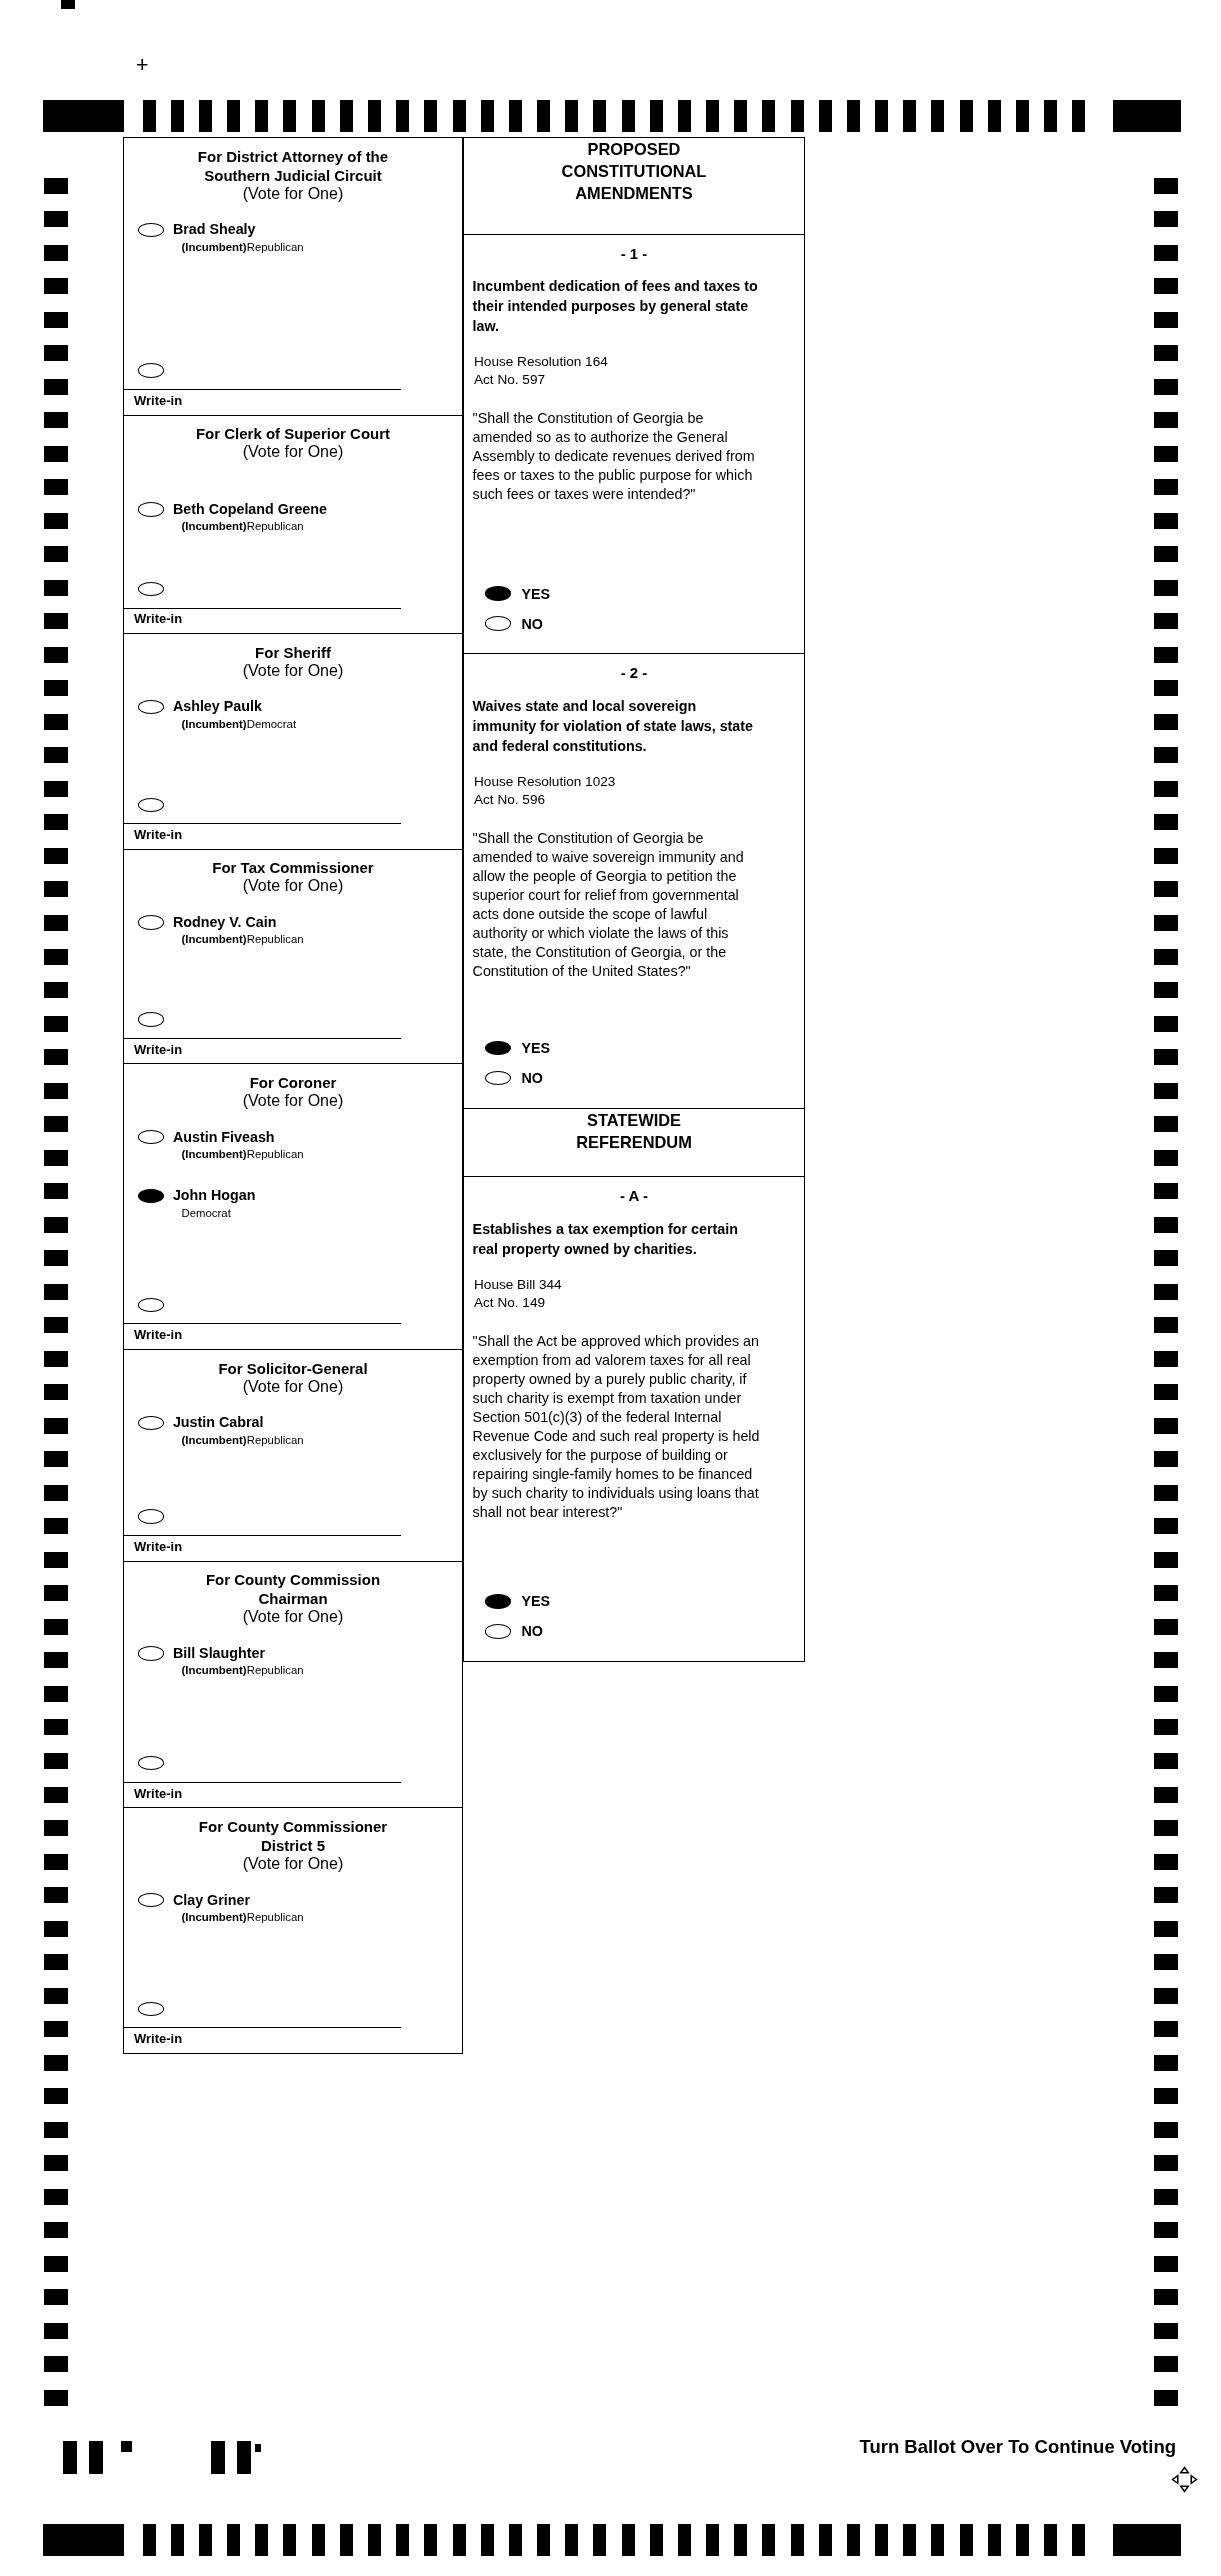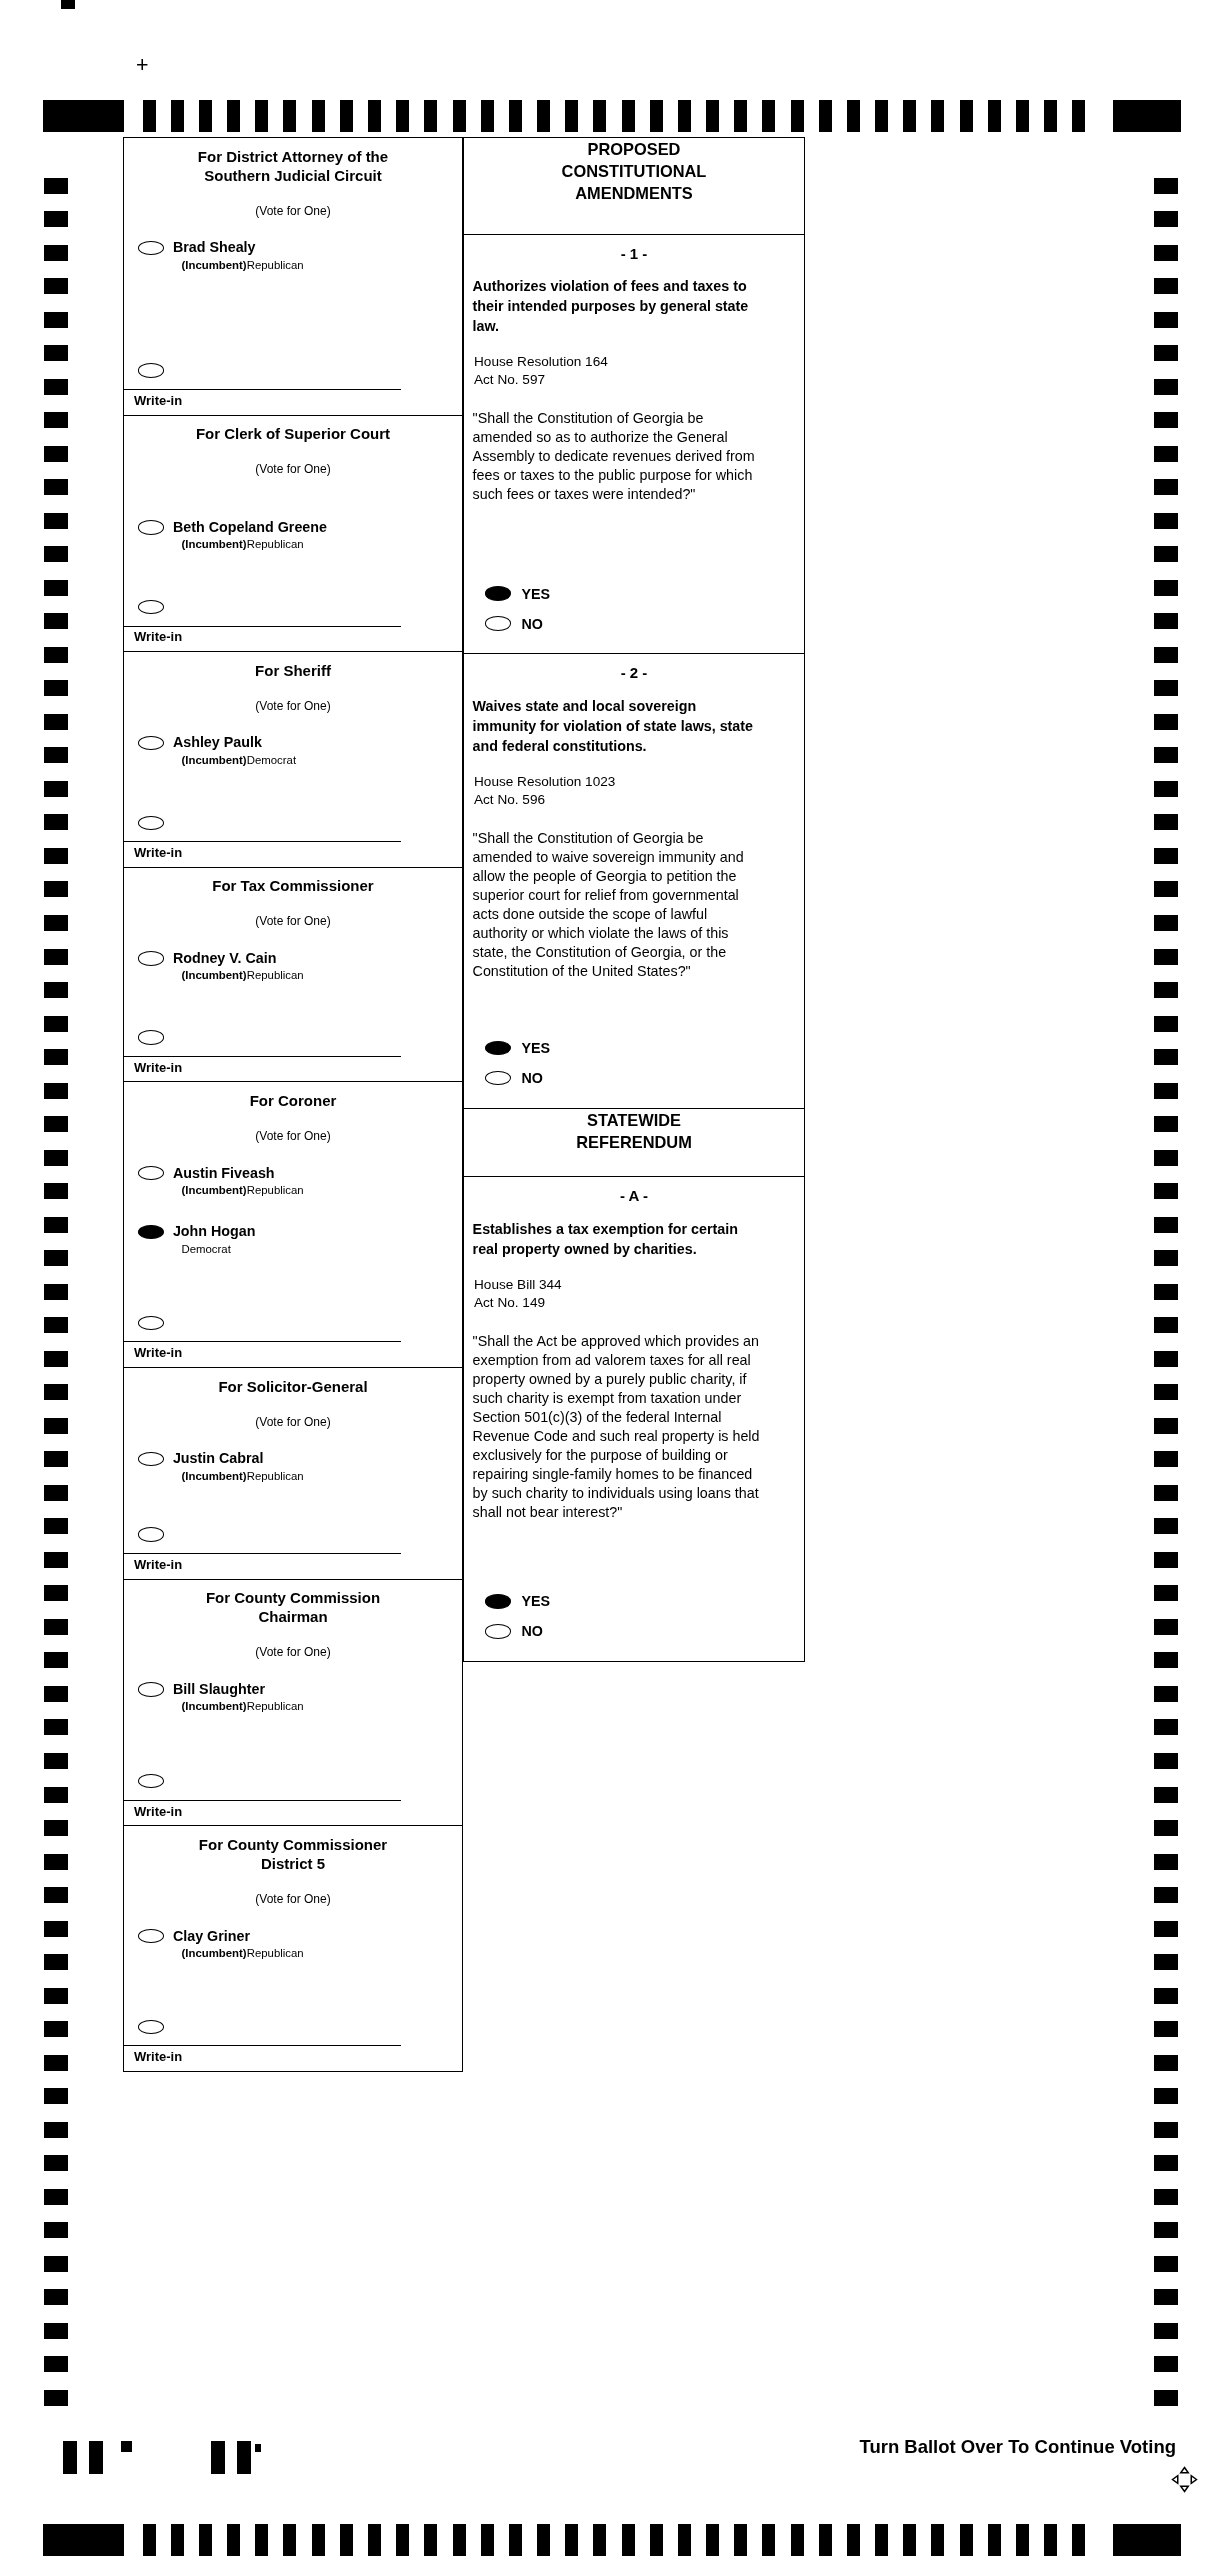"(Vote for One)" .c-instr { font-size: 12px -> 16px; margin-top: 19px -> 1px }
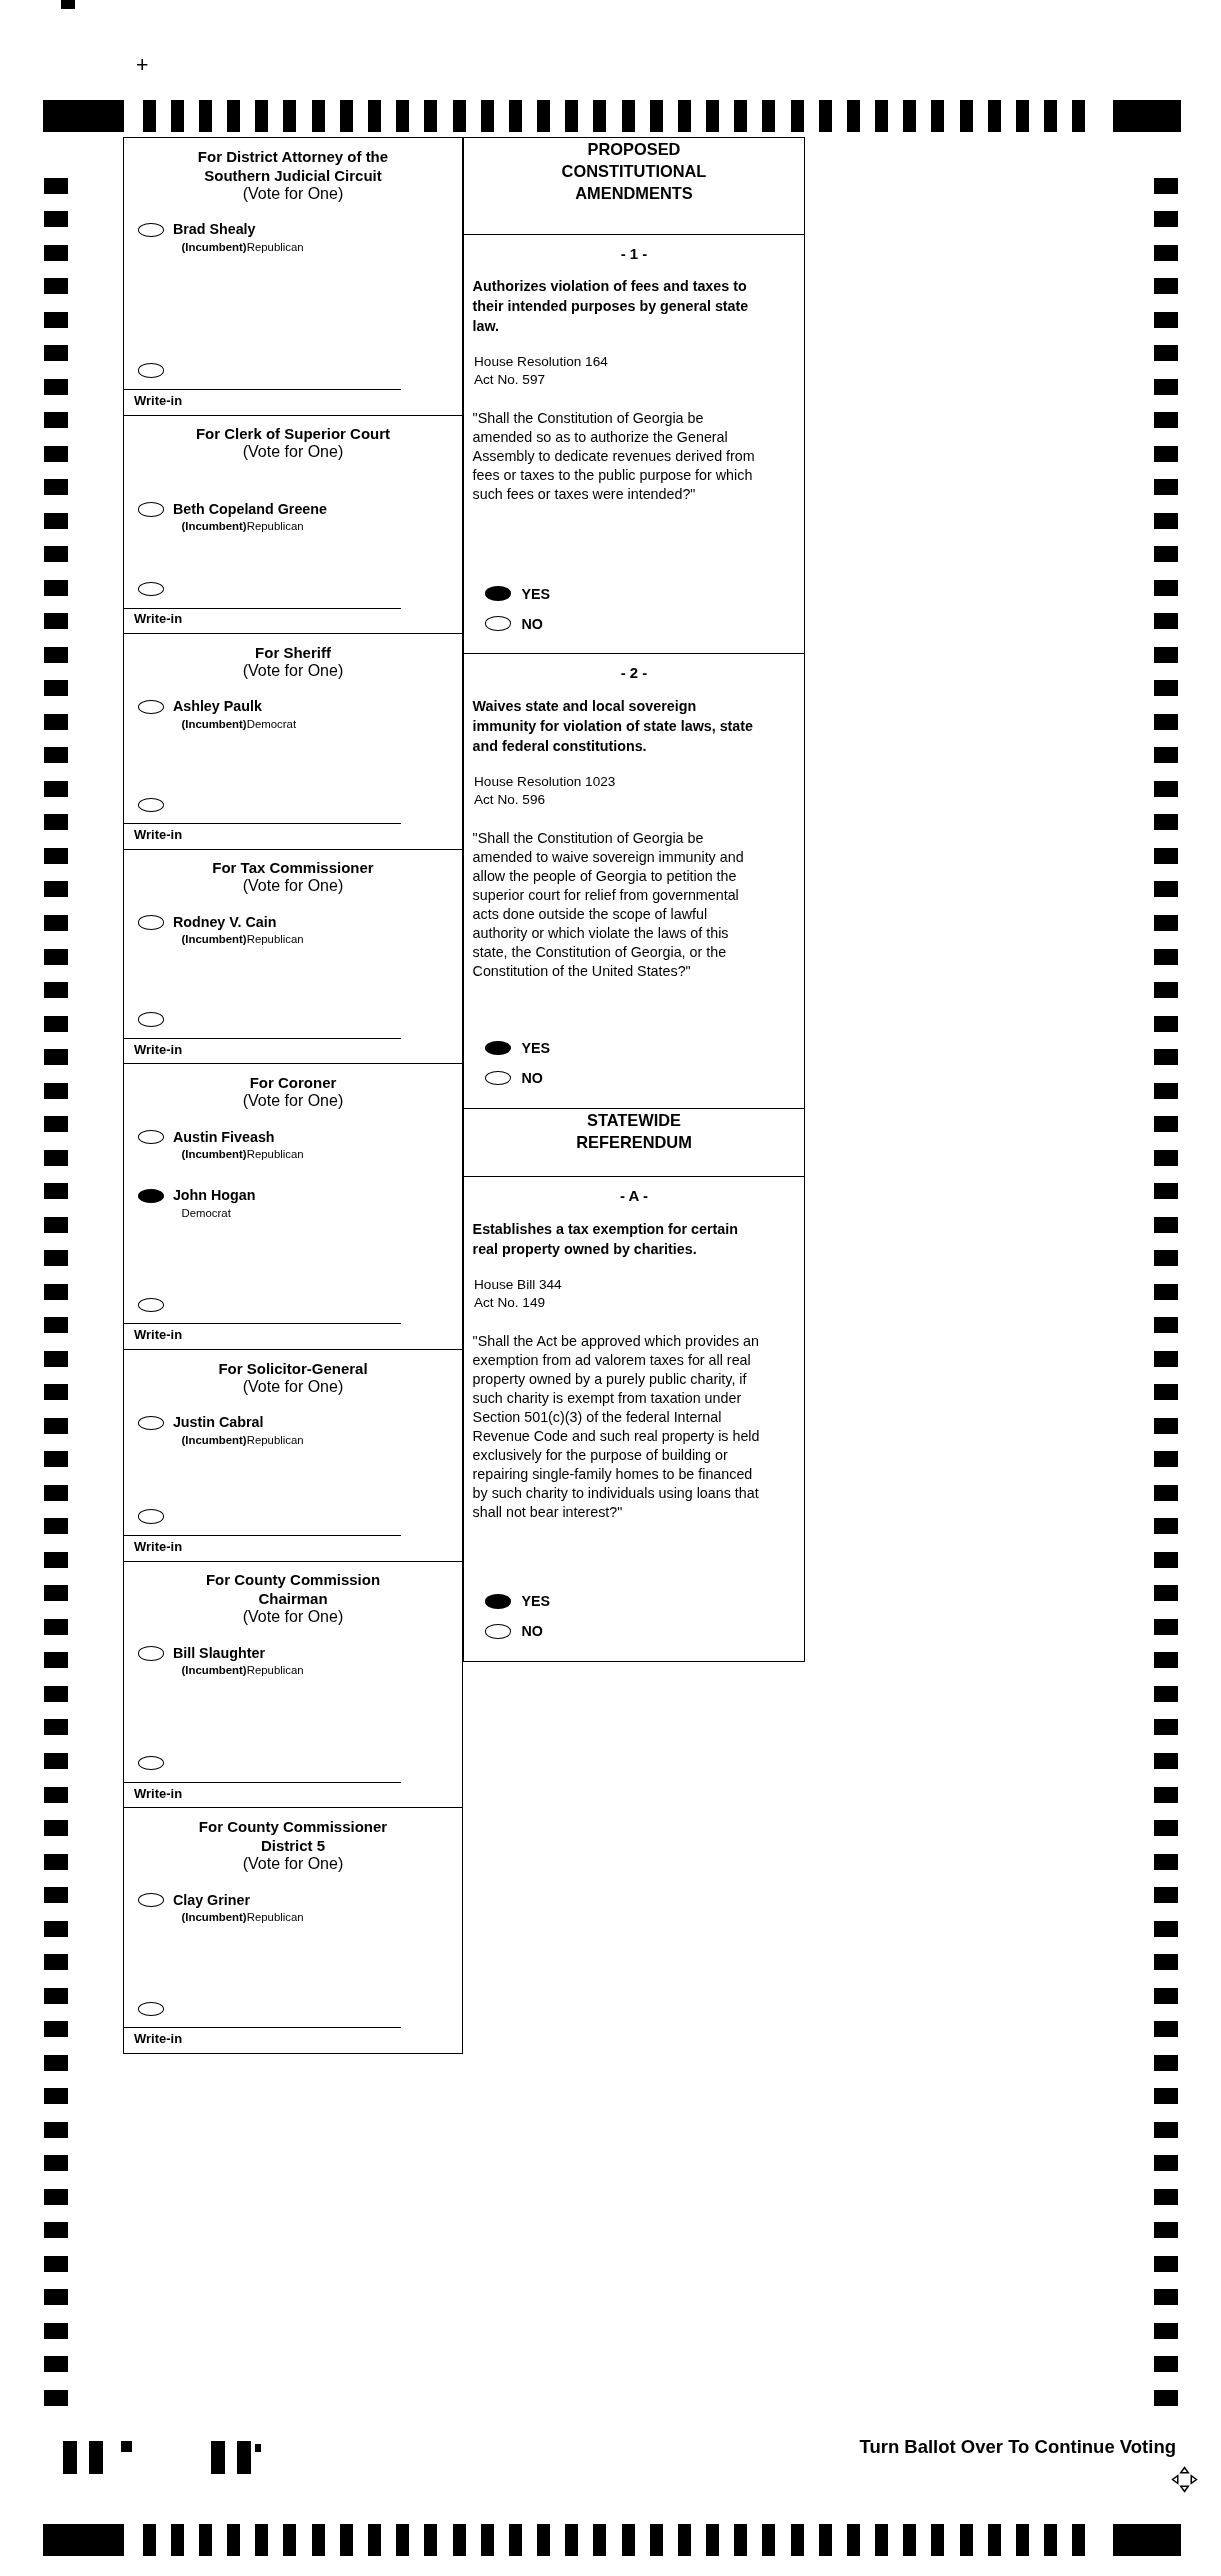"Authorizes violation of fees and" div.m-summary { text: Authorizes violation -> Incumbent dedication }
